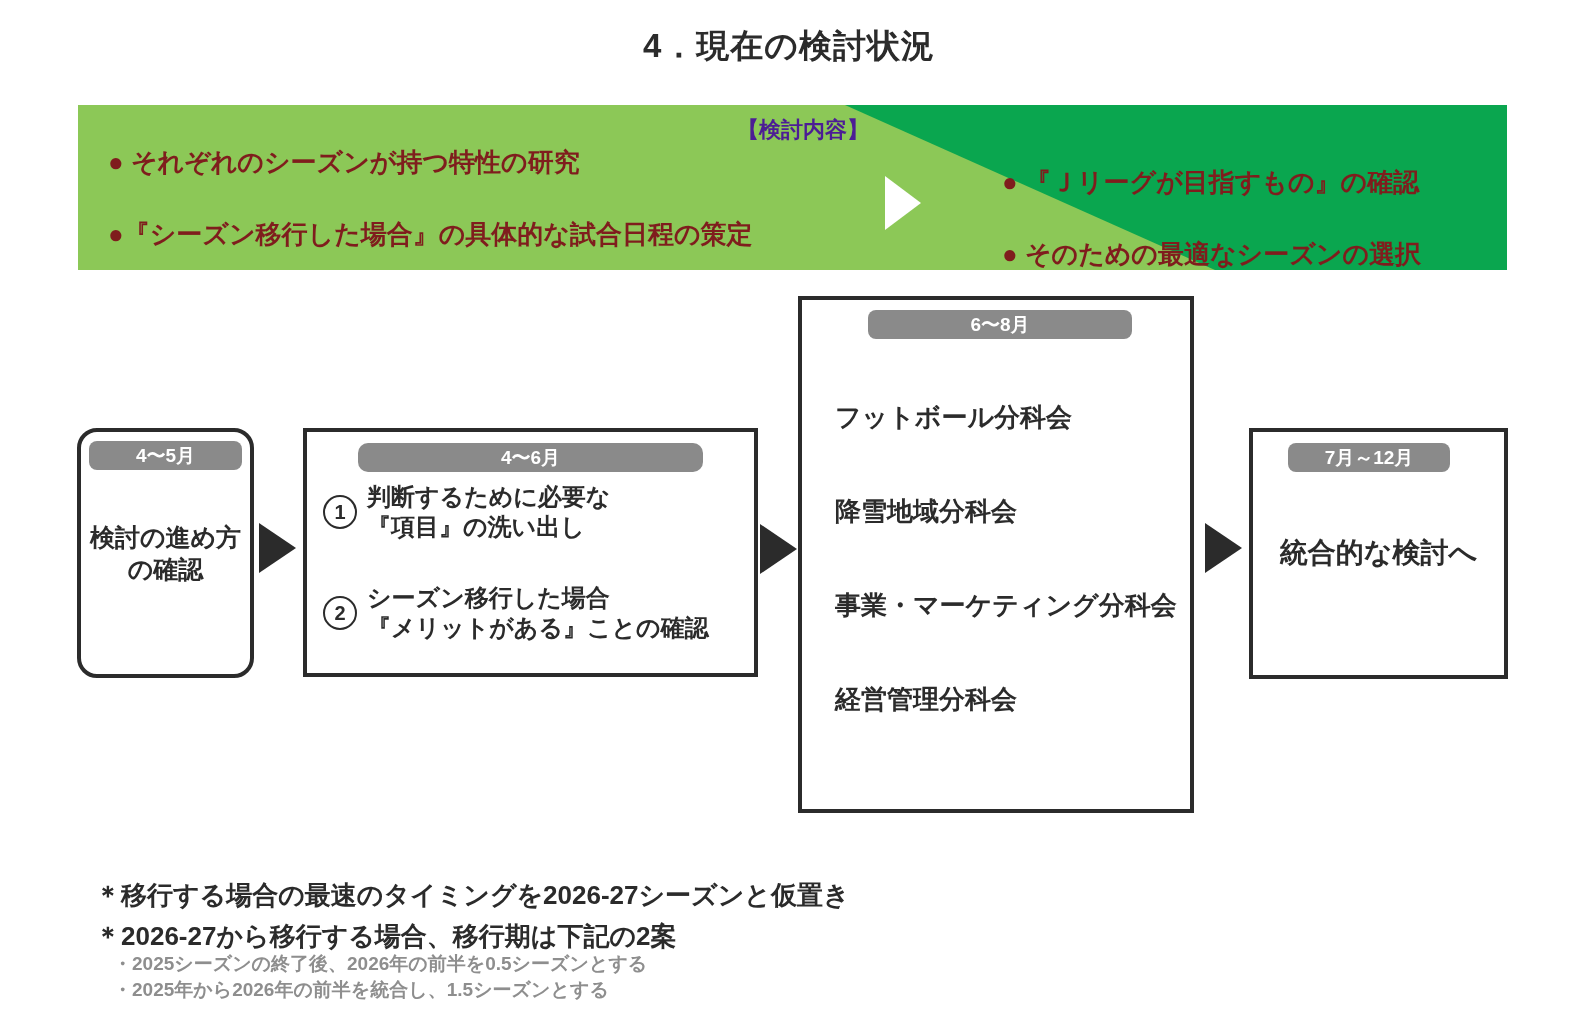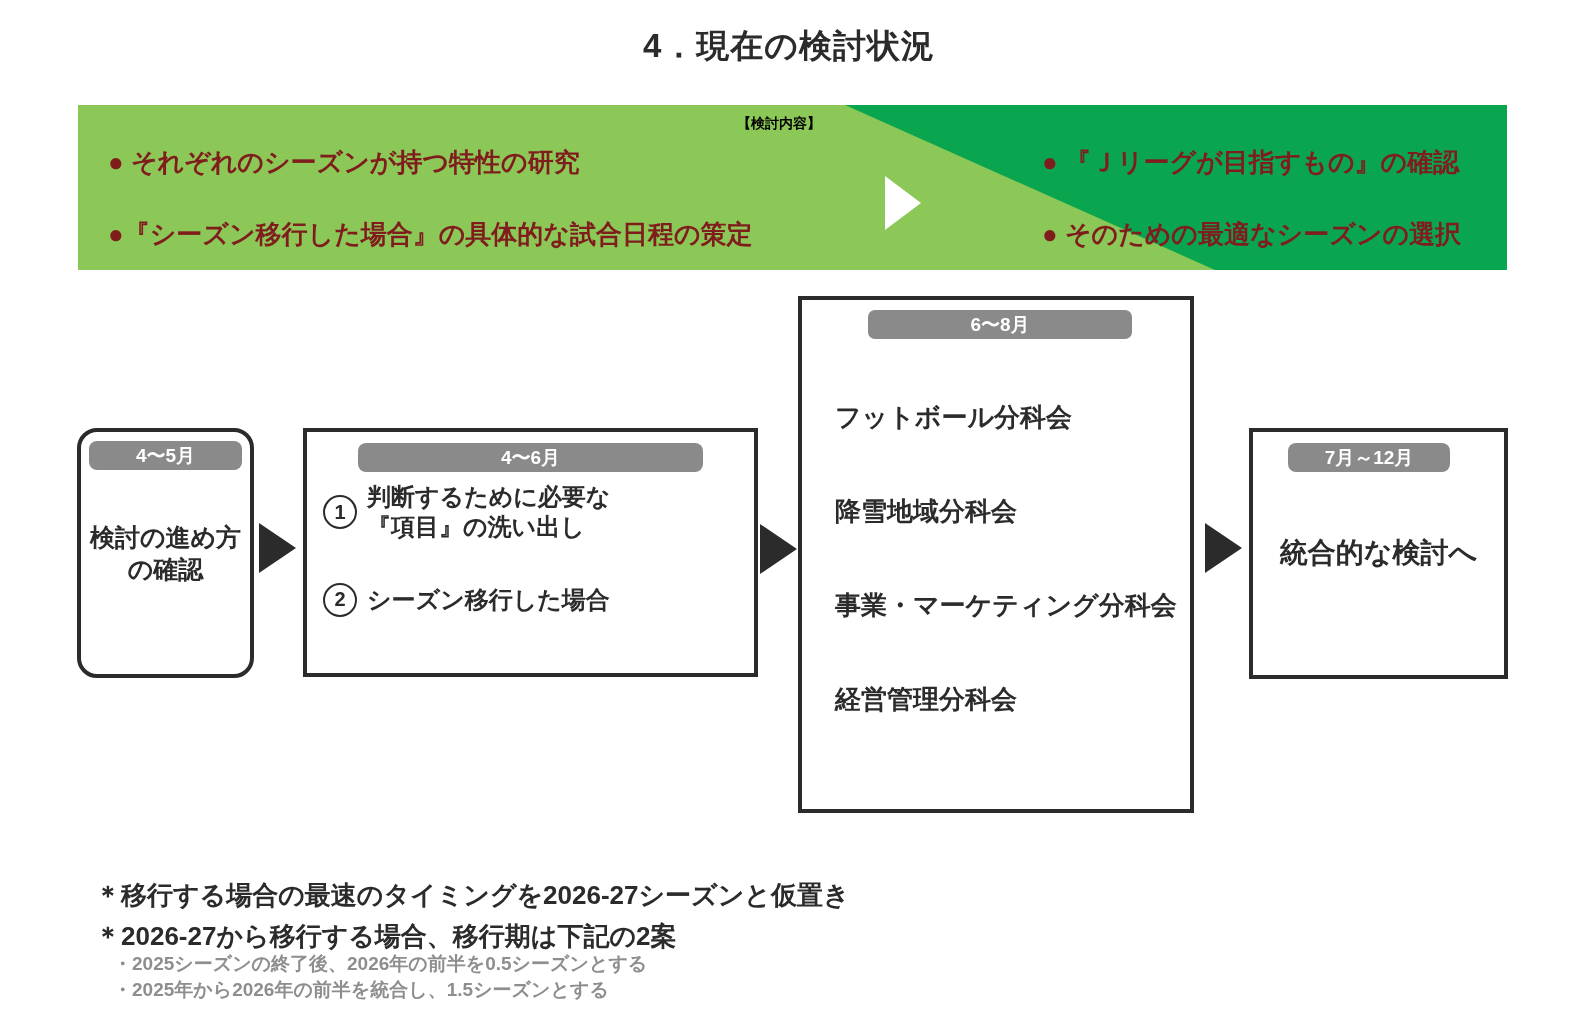"【検討内容】" .banner-label { color: #000000 -> #4c1d95; font-size: 14px -> 22px }
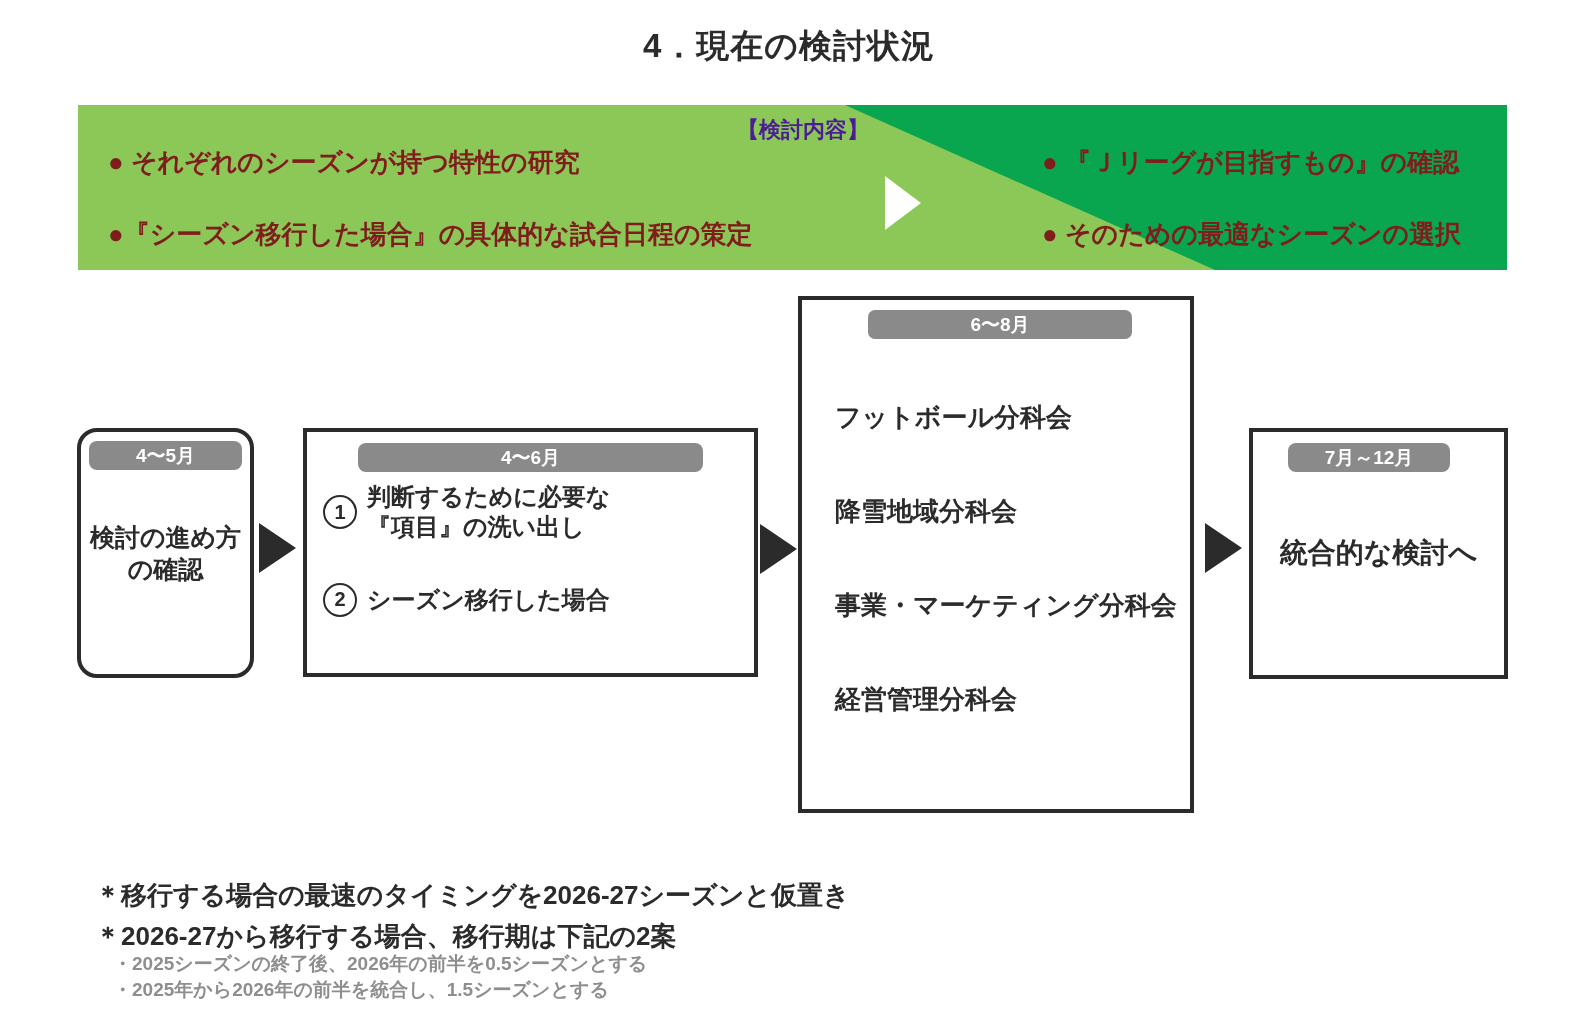"● 『Ｊリーグが目指すもの』の確認" .bl-right { left: 964px -> 924px; margin-top: none -> 20px }
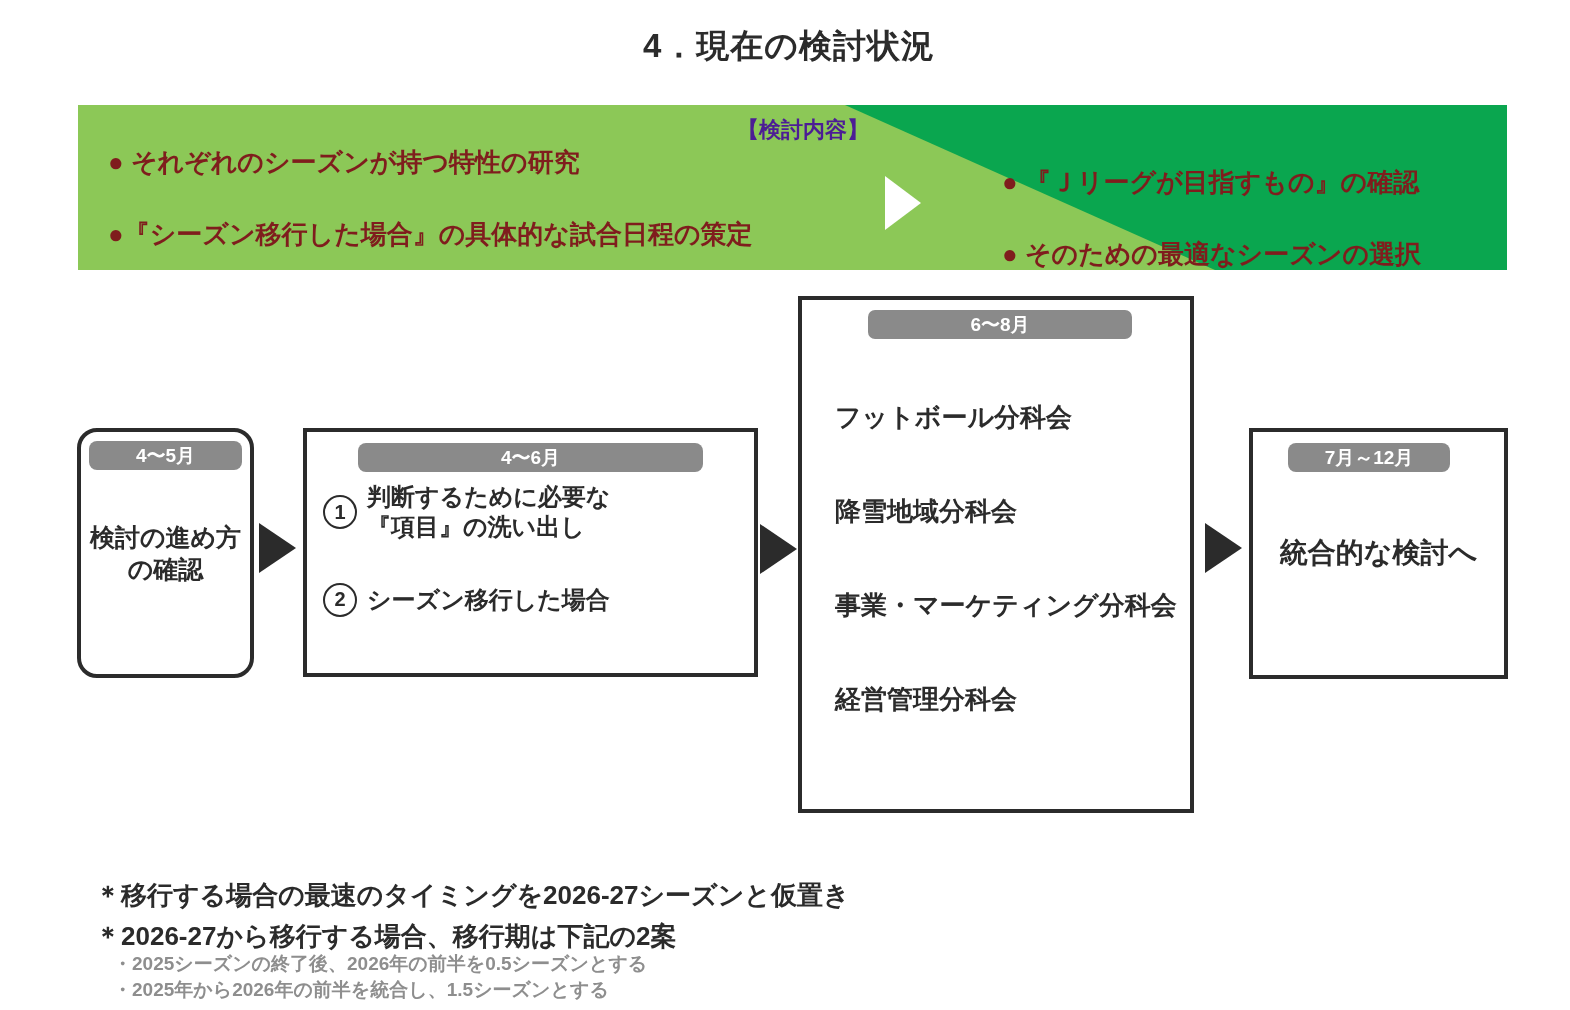"6〜8月" #box3 .badge { border-radius: 7px -> none }
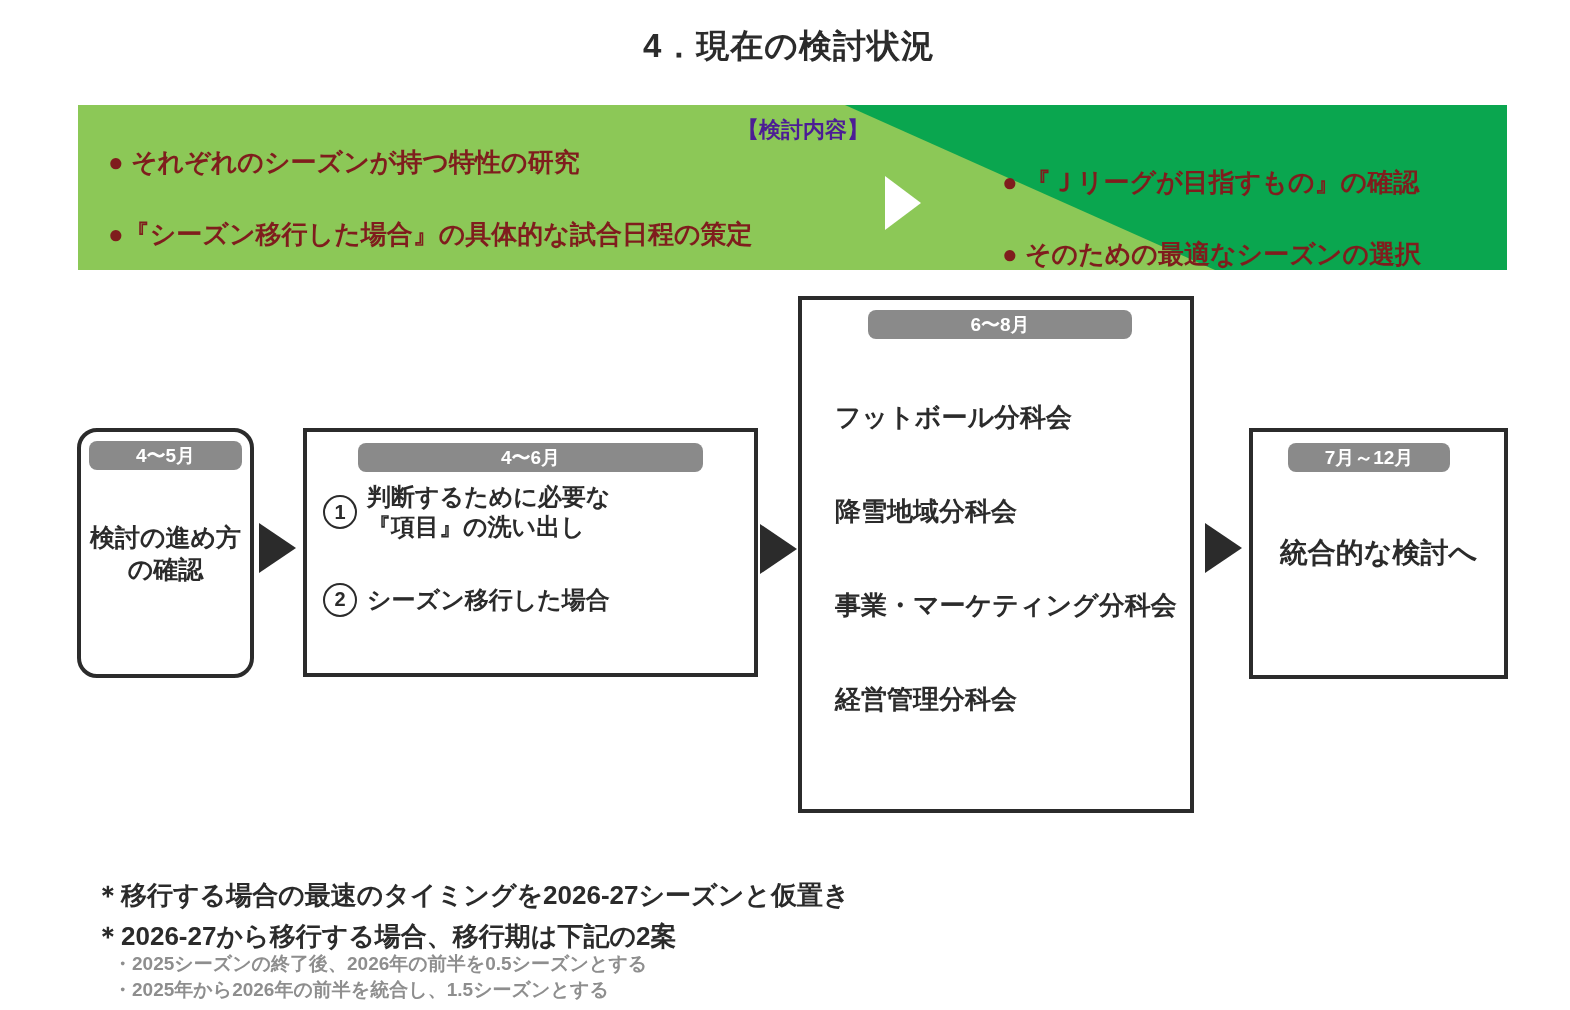"4〜6月" #box2 .badge { border-radius: none -> 10px }
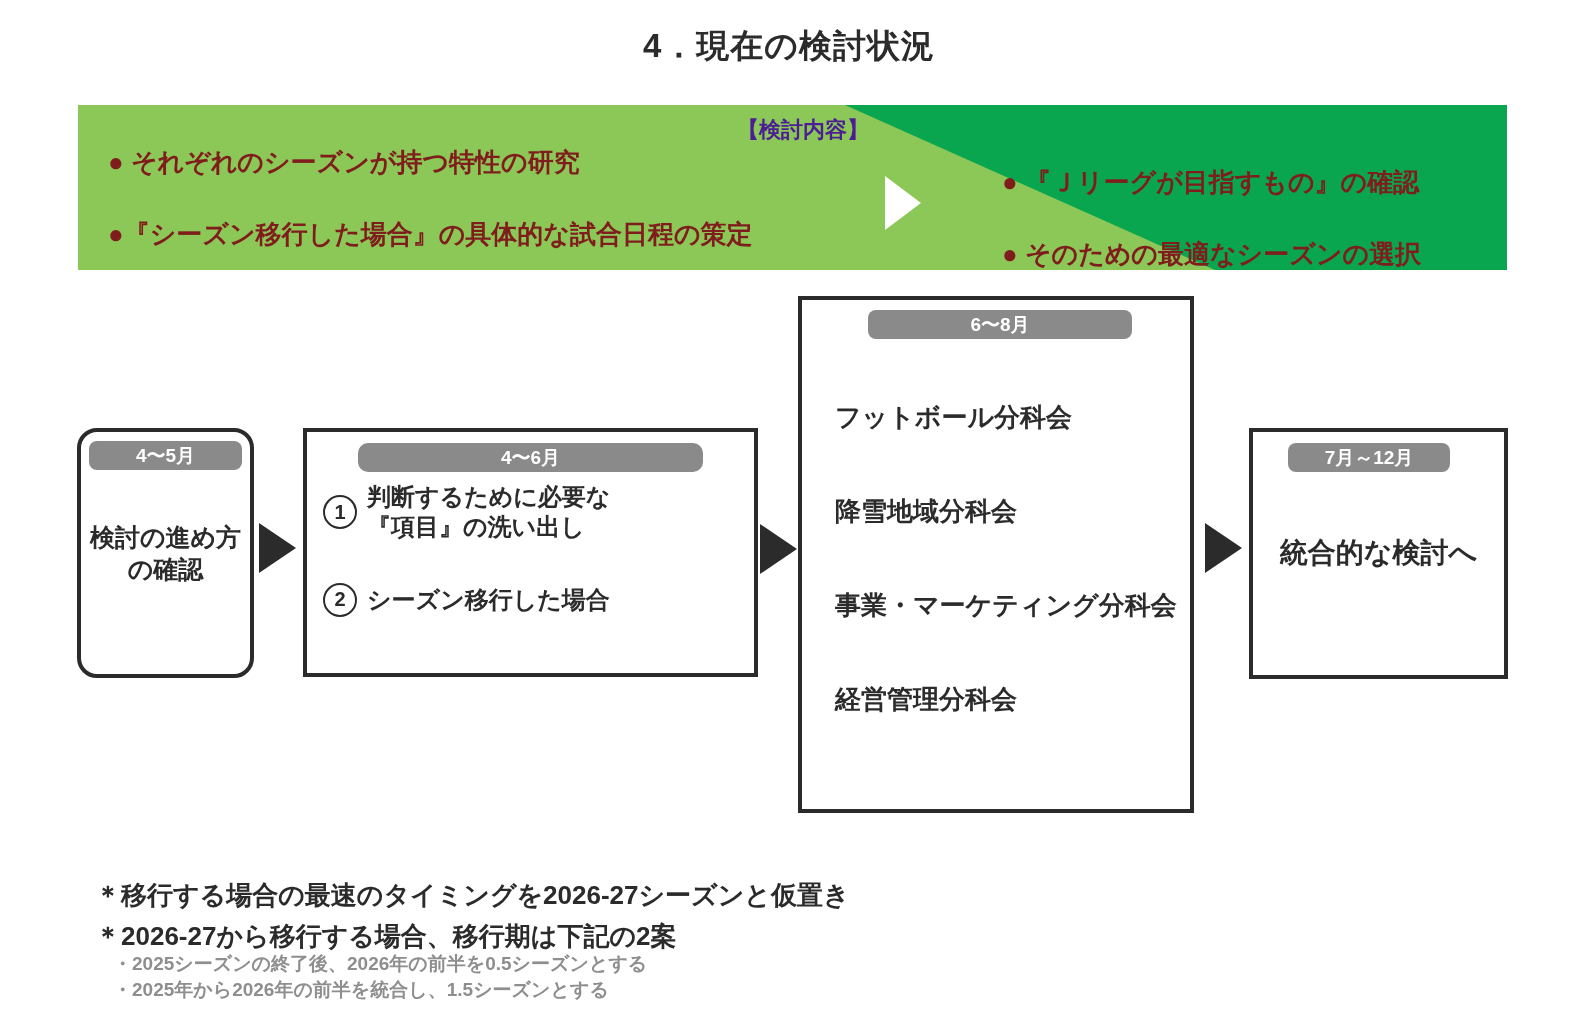"『メリットがある』ことの確認" div { html: none -> <div>『メリットがある』ことの確認</div> }
